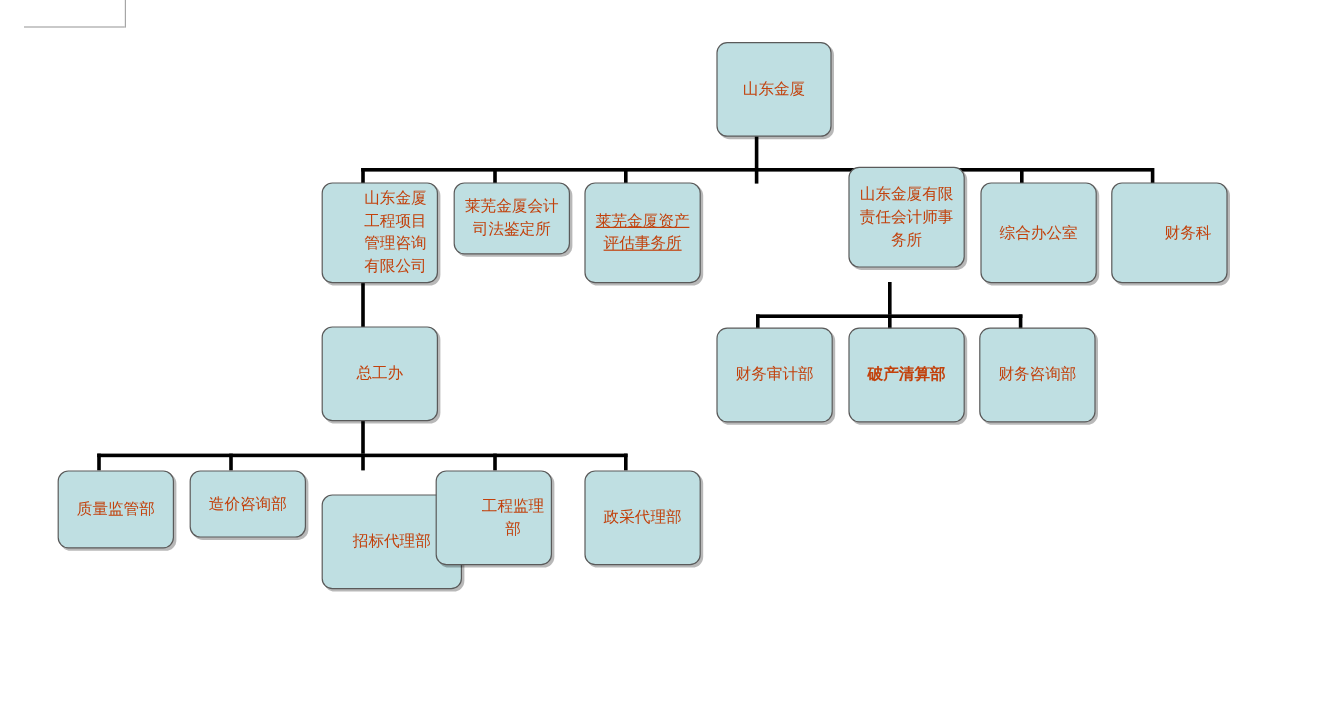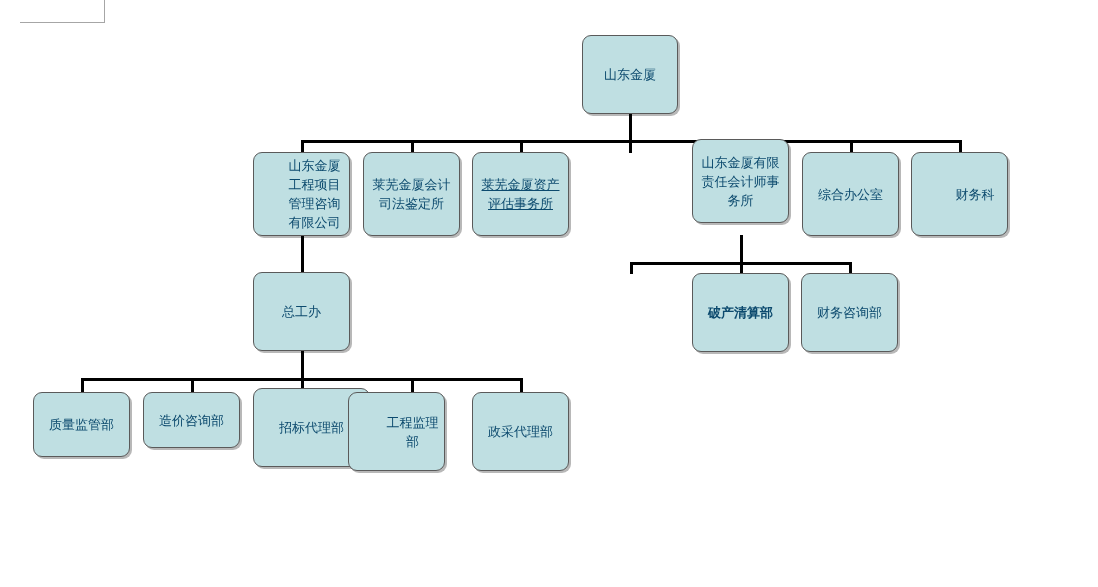"山东金厦" .node { color: #0c4a6e -> #c2410c; margin-left: none -> 15px }
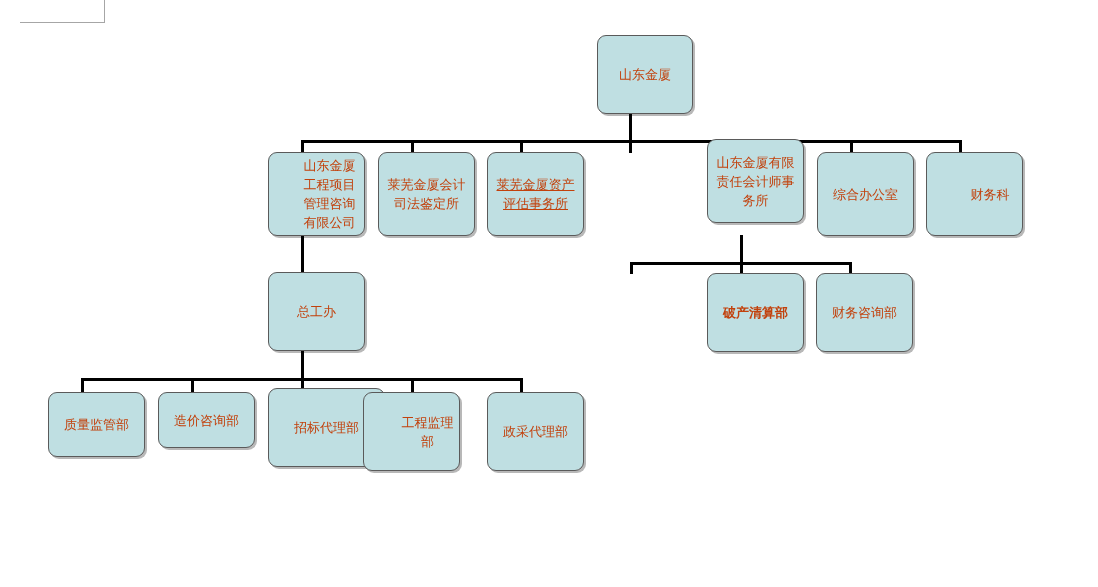"莱芜金厦会计司法鉴定所" div.node { height: 84px -> 60px }
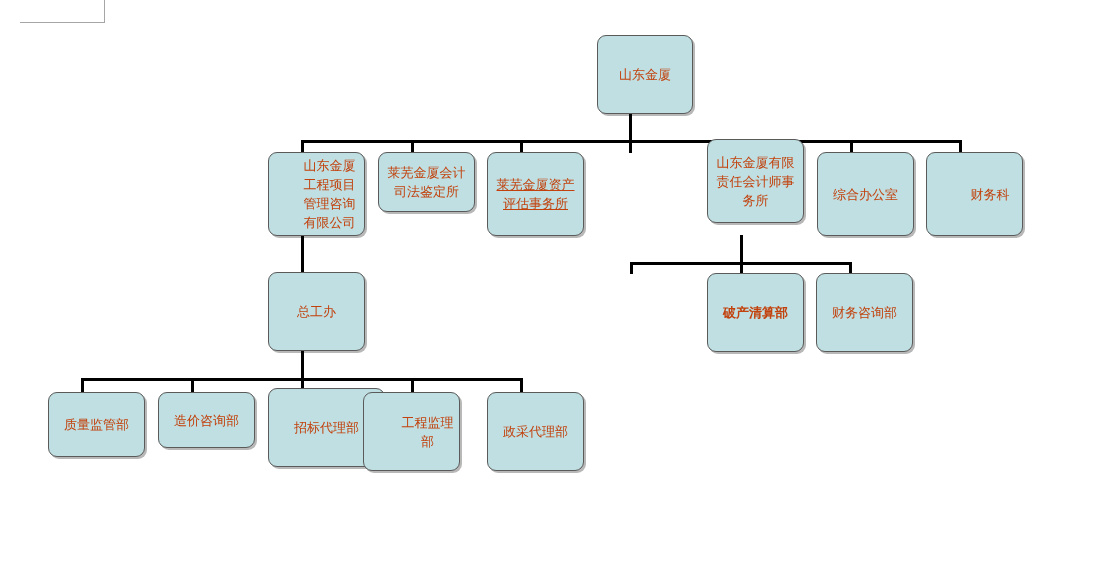"财务审计部" div.node { html: none -> <div> <span>财务审计部</span> </div> }
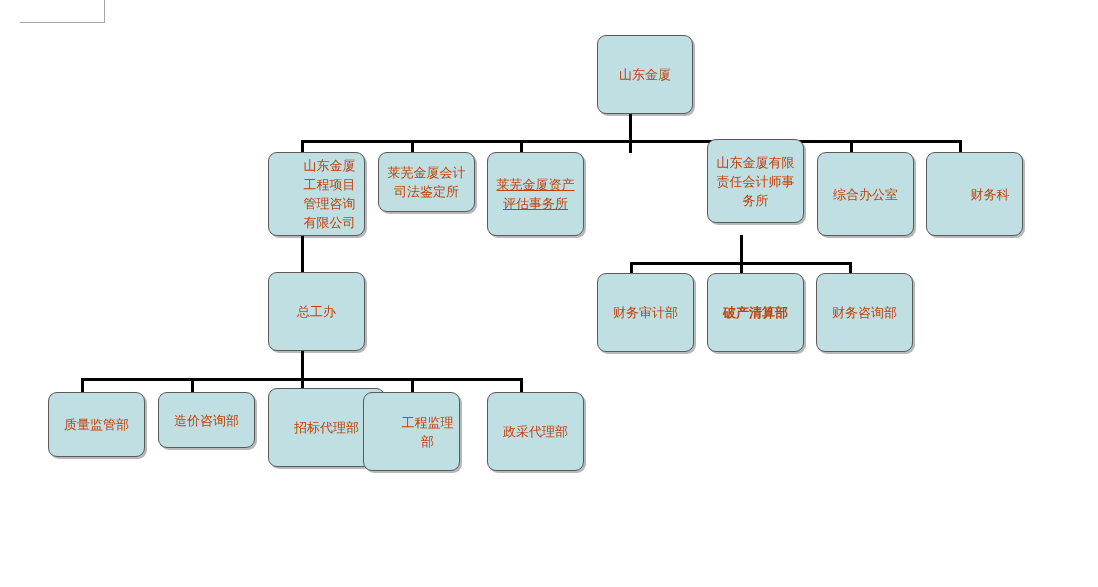"招标代理部" div.node { top: 388px -> 412px }
